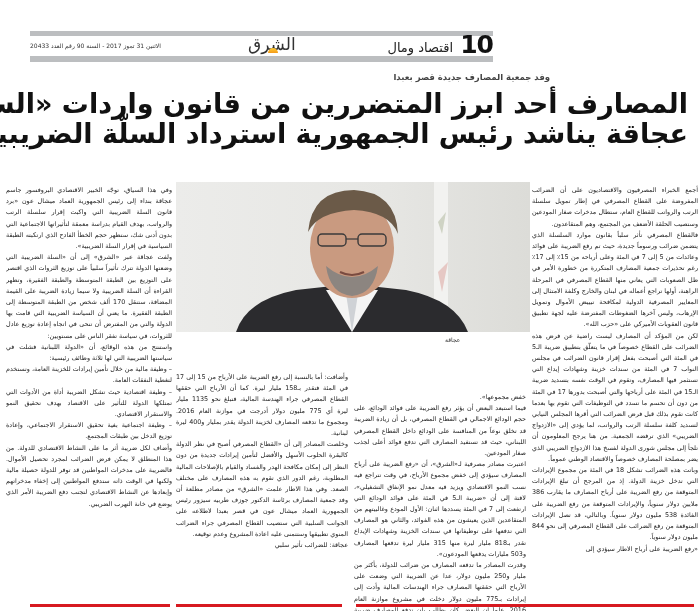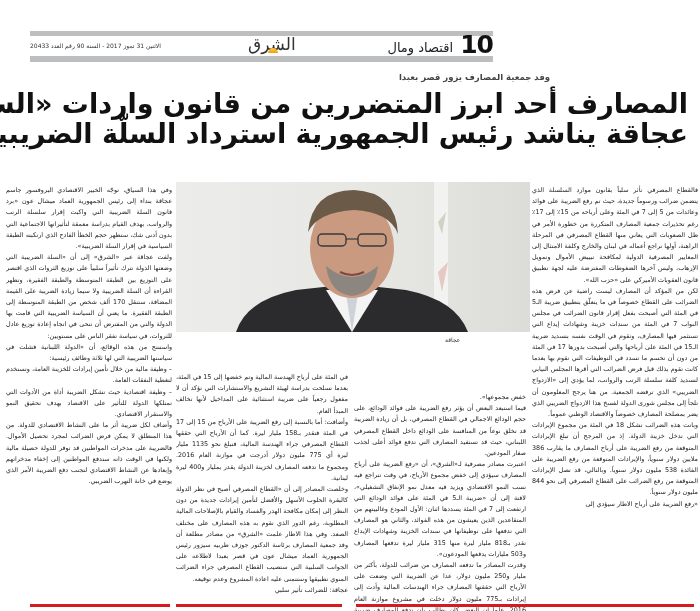"وفد جمعية المصارف يزور قصر" div { text: يزور -> جديدة }
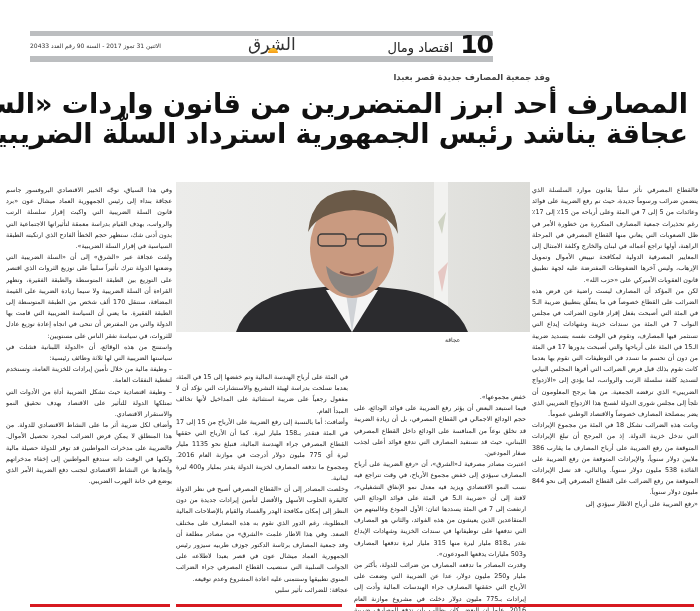"أجمع الخبراء المصرفيون والاقتصاديون على" p { html: none -> <p>أجمع الخبراء المصرفيون والاقتصاديون على أن الضرائب المفروضة على القطاع المصرفي في إطار تمويل سلسلة الرتب والرواتب للقطاع العام، ستطال مدخرات صغار المودعين وستصيب الحلقة الأضعف من المجتمع، وهم المتقاعدون.</p> }
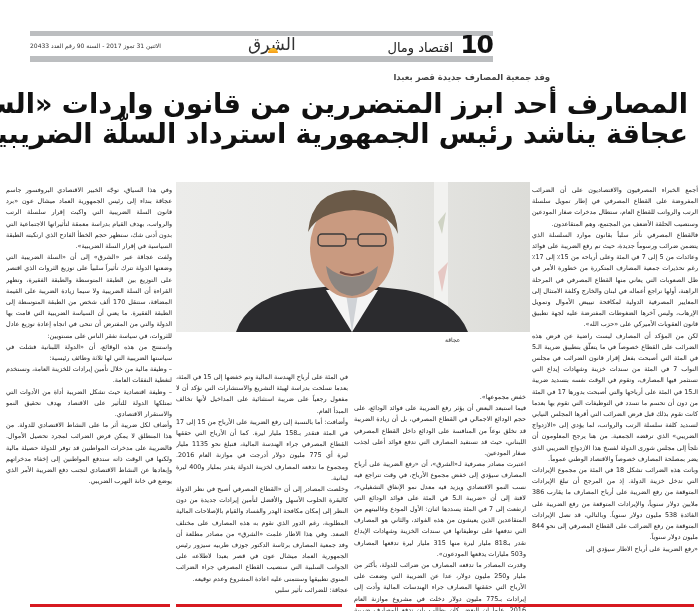"في المئة على أرباح الهندسة" p { html: <p>في المئة على أرباح الهندسة المالية وتم خفضها إلى 15 في المئة، بعدما تسلحت بدراسة لهيئة التشريع والاستشارات التي تؤكد أن لا مفعول رجعياً على ضريبة استثنائية على المداخيل لأنها تخالف المبدأ العام.</p> -> none }
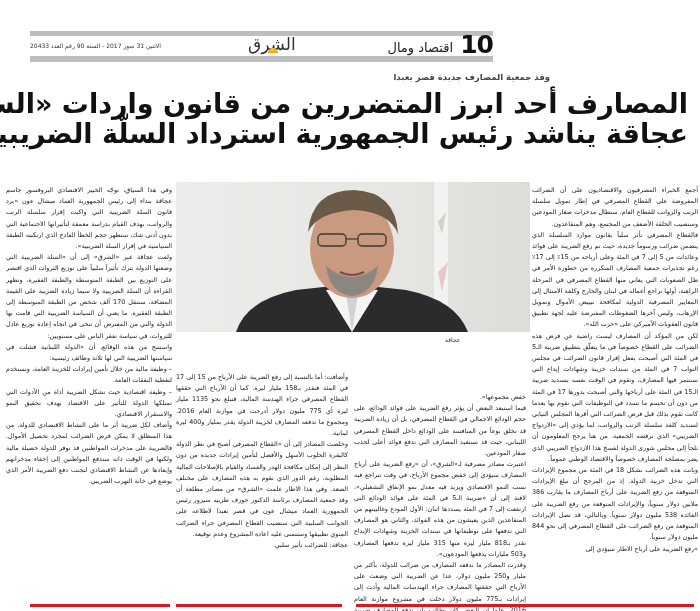"– وظيفة اجتماعية بغية تحقيق" p { html: none -> <p>– وظيفة اجتماعية بغية تحقيق الاستقرار الاجتماعي، وإعادة توزيع الدخل بين طبقات المجتمع.</p> }
